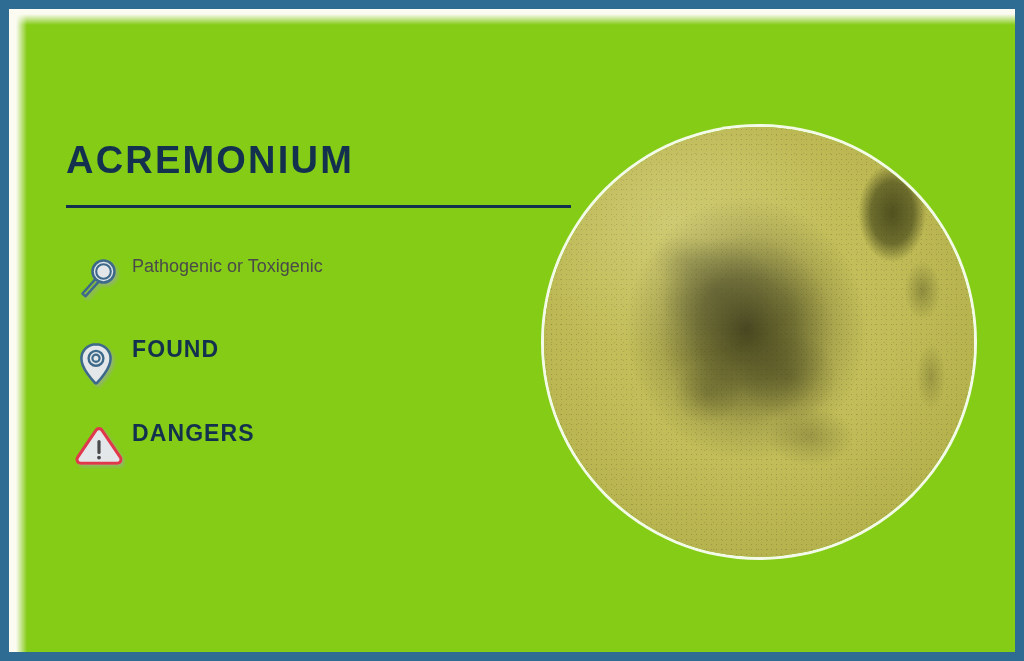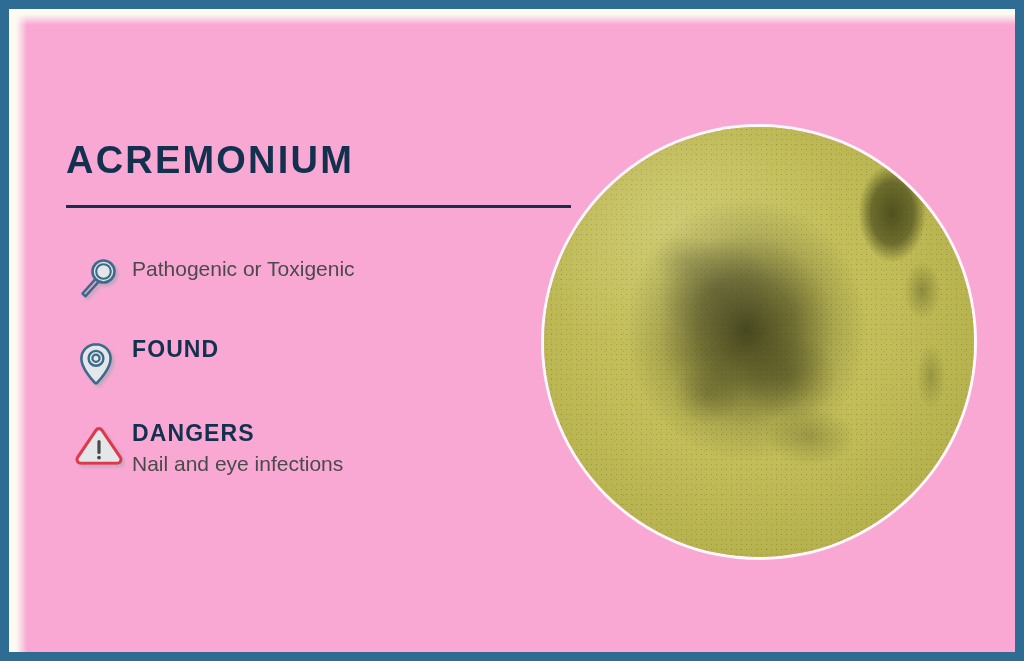"ACREMONIUM" .card-inner { background: #f9a8d4 -> #84cc16 }
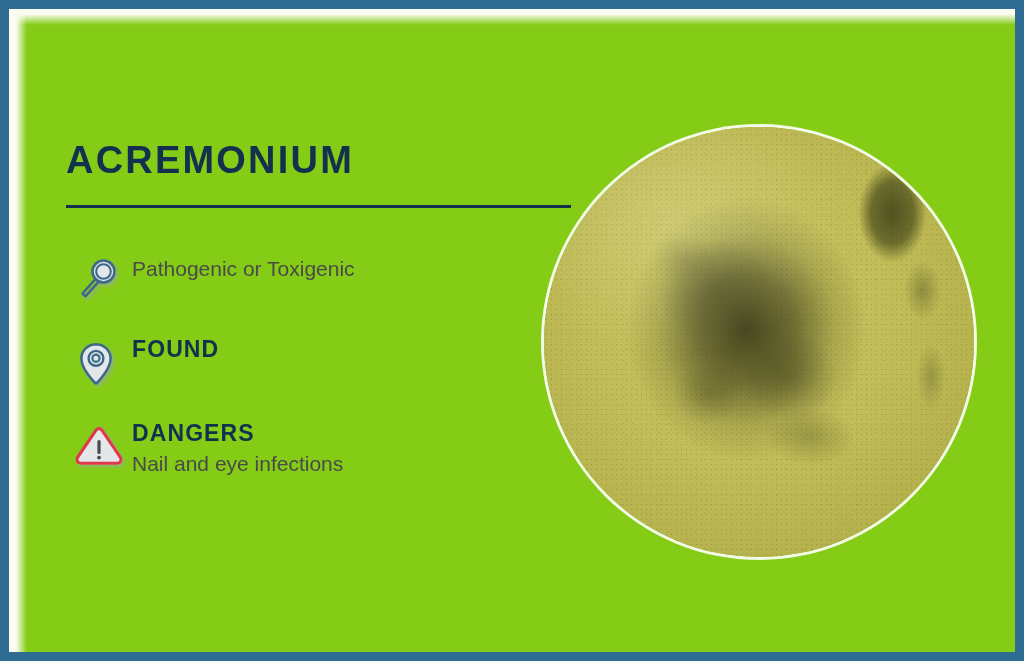"Pathogenic or Toxigenic" .row-text { font-size: 21px -> 18px }
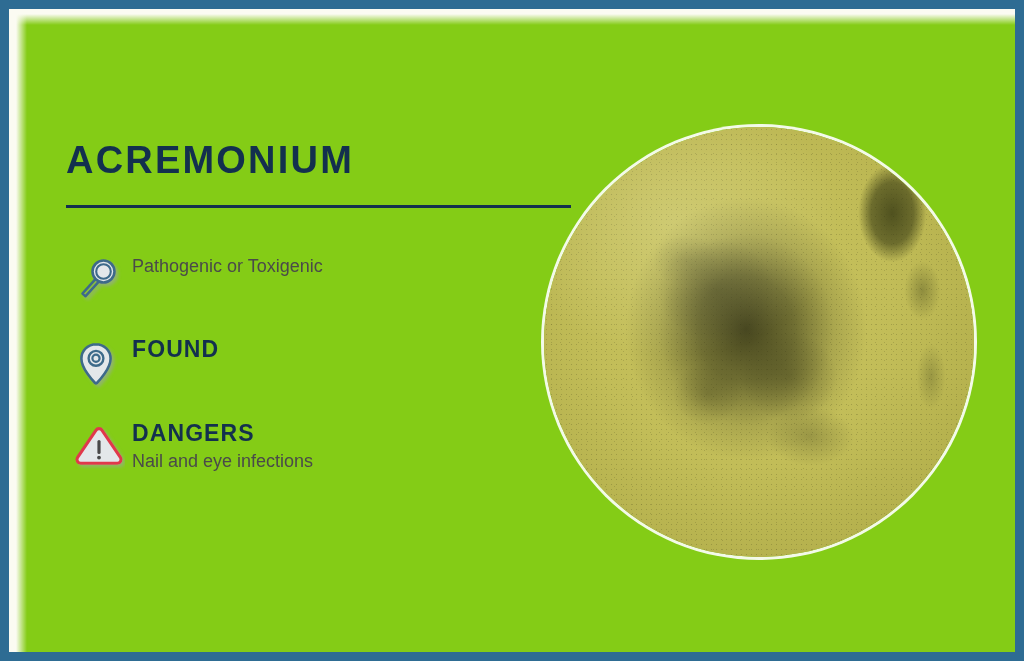"Nail and eye infections" div.row-text { html: <div>Nail and eye infections</div> -> none }
